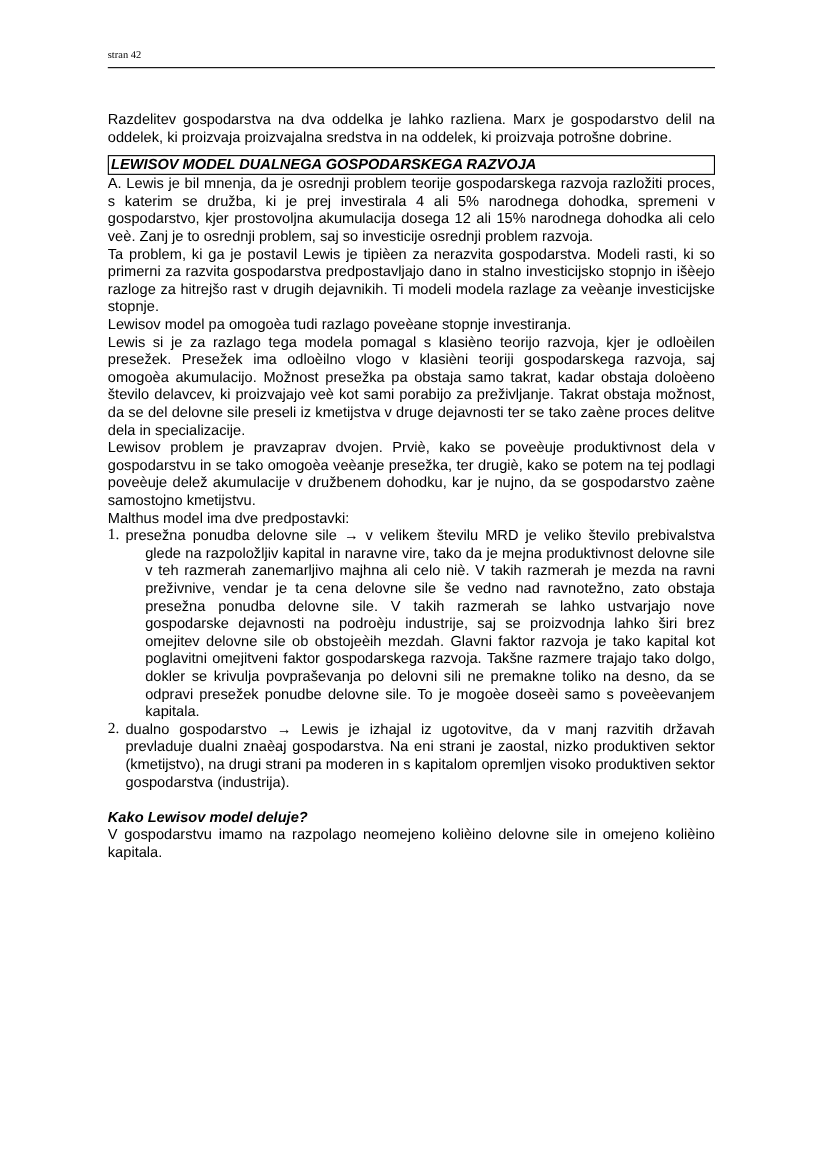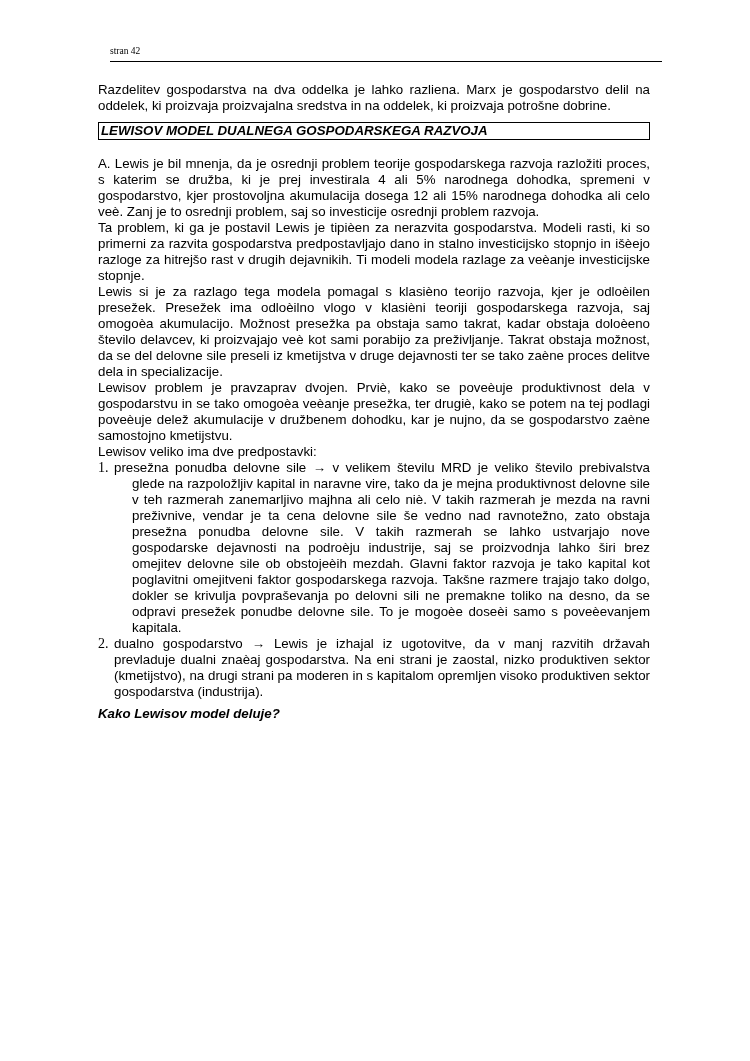"stran 42" .page-header { left: 110px -> 98px }
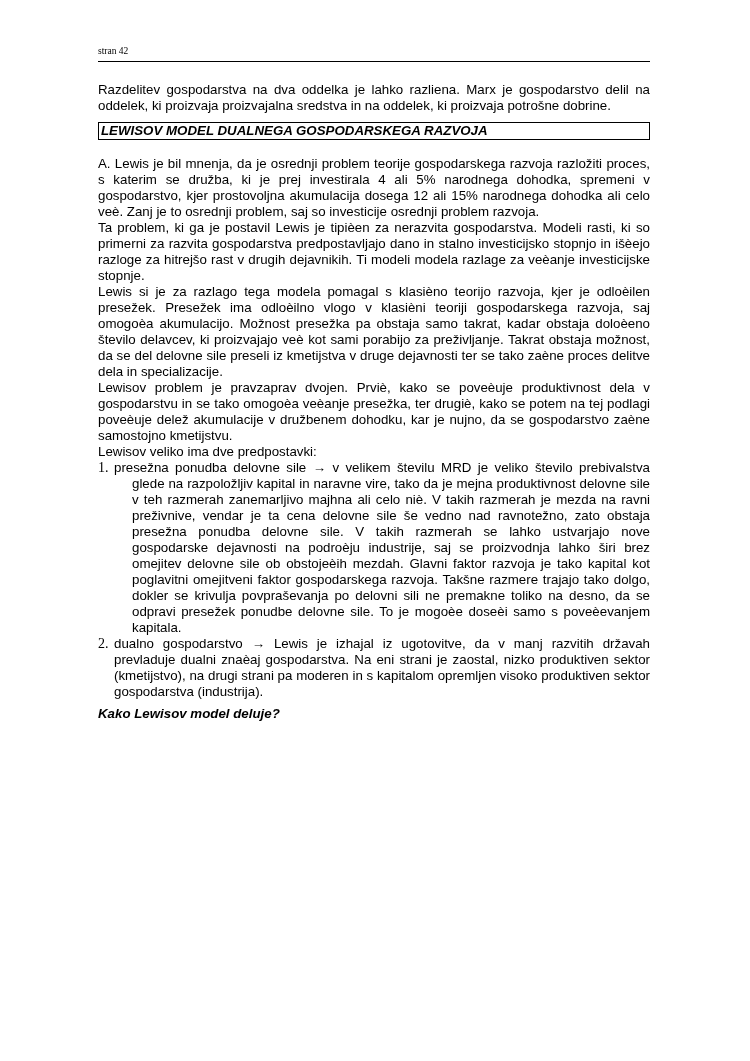"Razdelitev gospodarstva na dva oddelka" .content { top: 82px -> 101px }
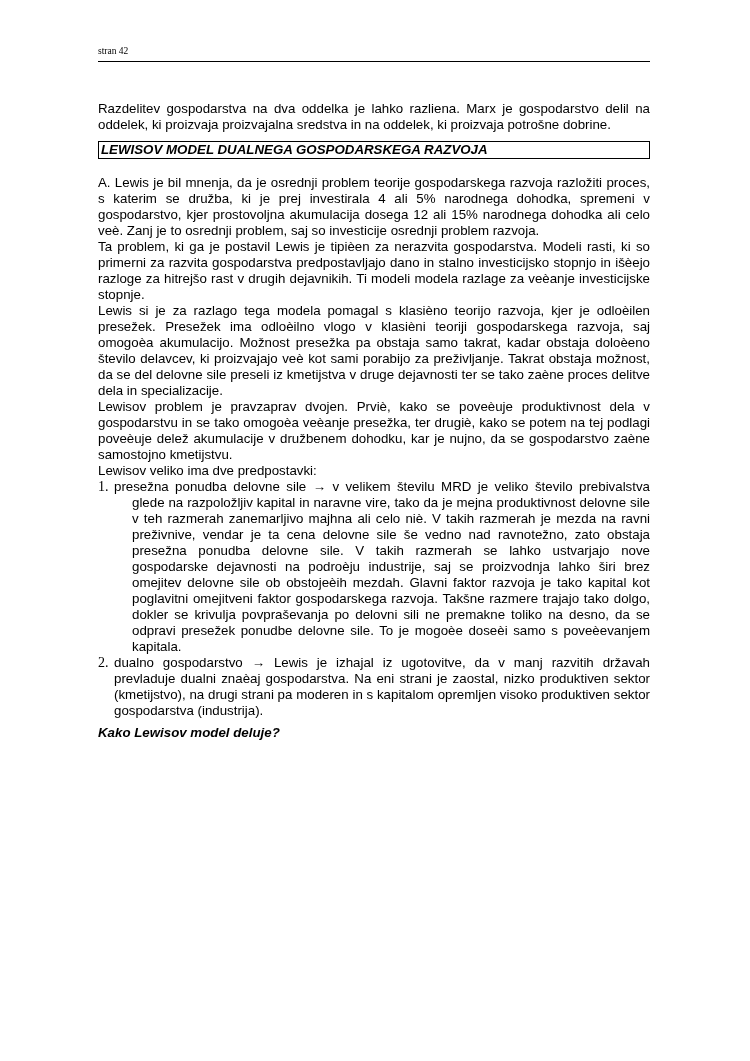"LEWISOV MODEL DUALNEGA GOSPODARSKEGA" .section-heading { margin: 8px 0 16px 0 -> 8px 0 0 0 }
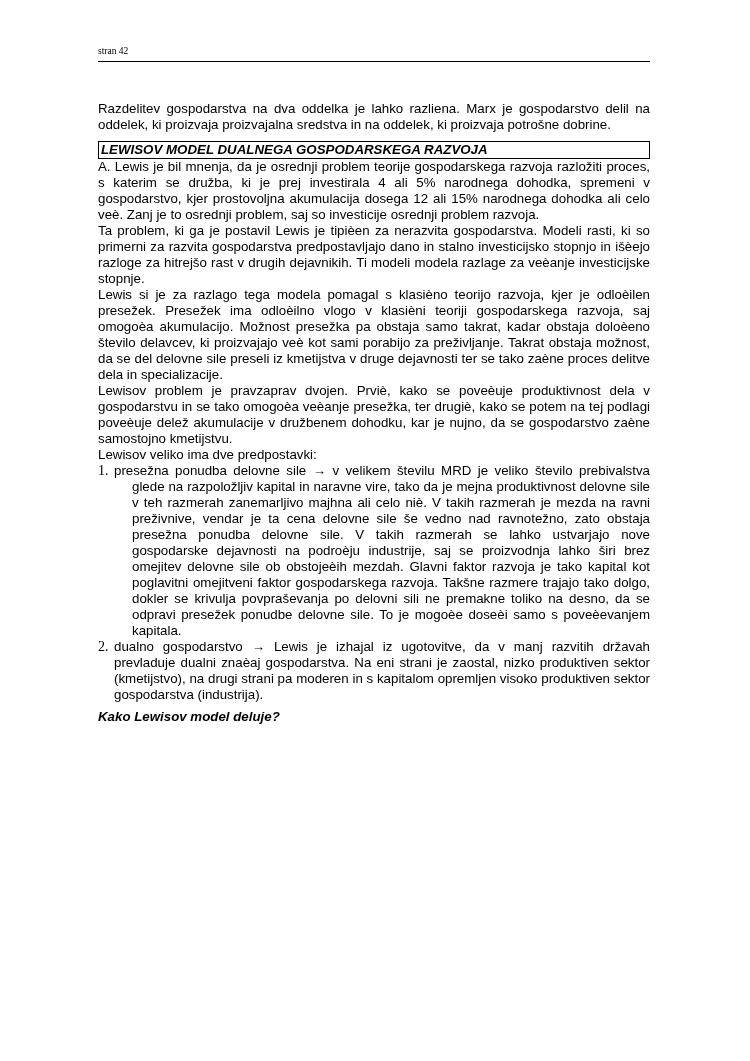"Lewisov model pa omogoèa tudi" p.para { html: none -> <p>Lewisov model pa omogoèa tudi razlago poveèane stopnje investiranja.</p> }
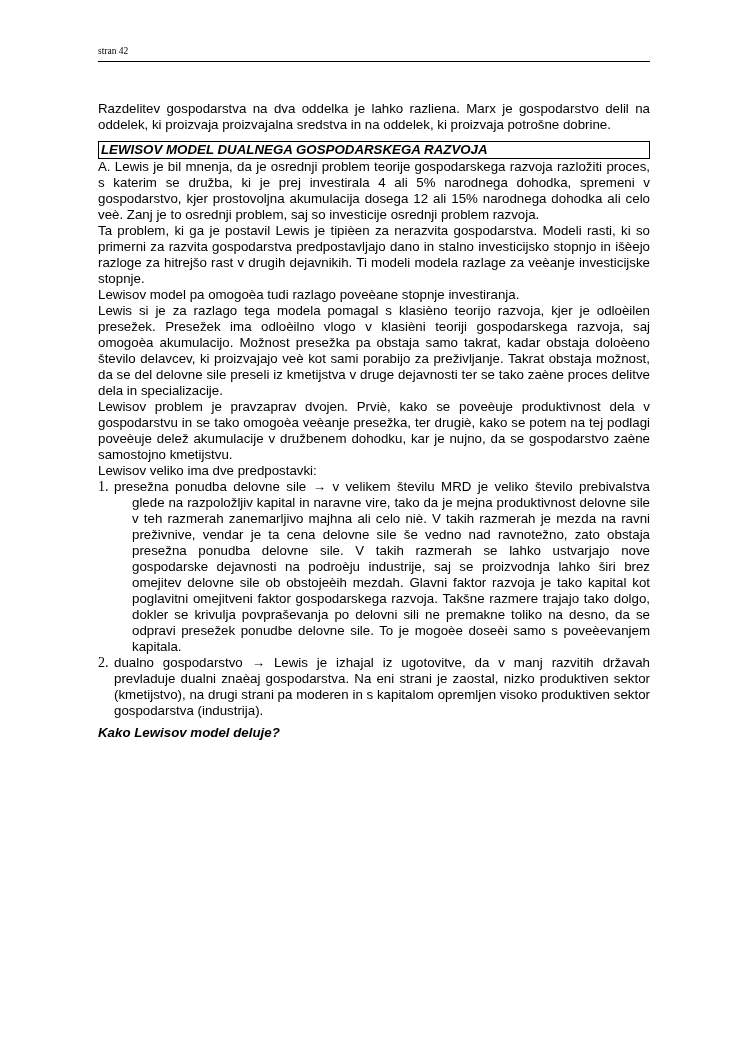"Lewisov veliko ima dve predpostavki:" p.para { text: Lewisov veliko -> Malthus model }
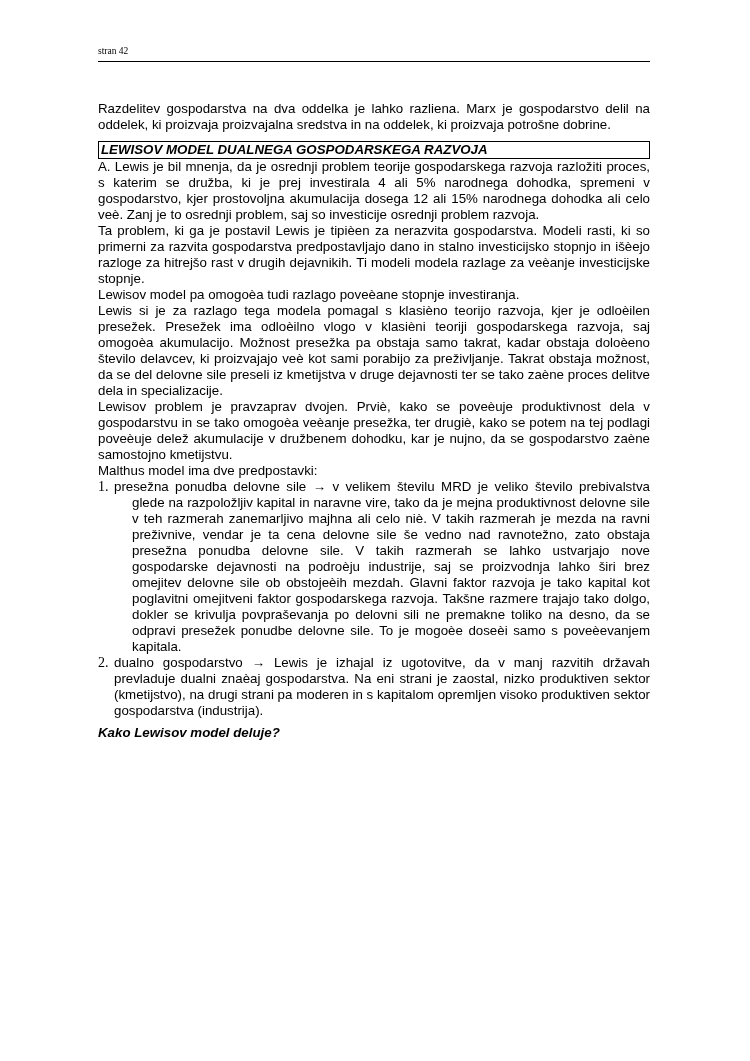"Kako Lewisov model deluje?" .subheading { margin: 6px 0 0 0 -> 16px 0 0 0 }
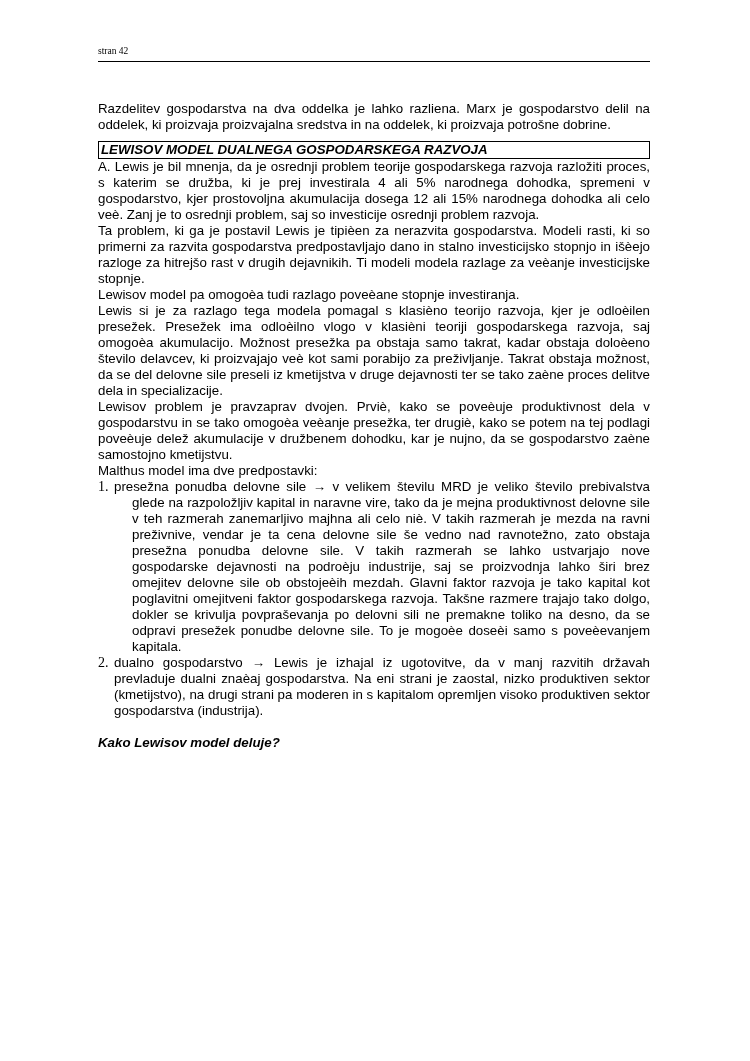"V gospodarstvu imamo na razpolago" p.para { html: none -> <p>V gospodarstvu imamo na razpolago neomejeno kolièino delovne sile in omejeno kolièino kapitala.</p> }
